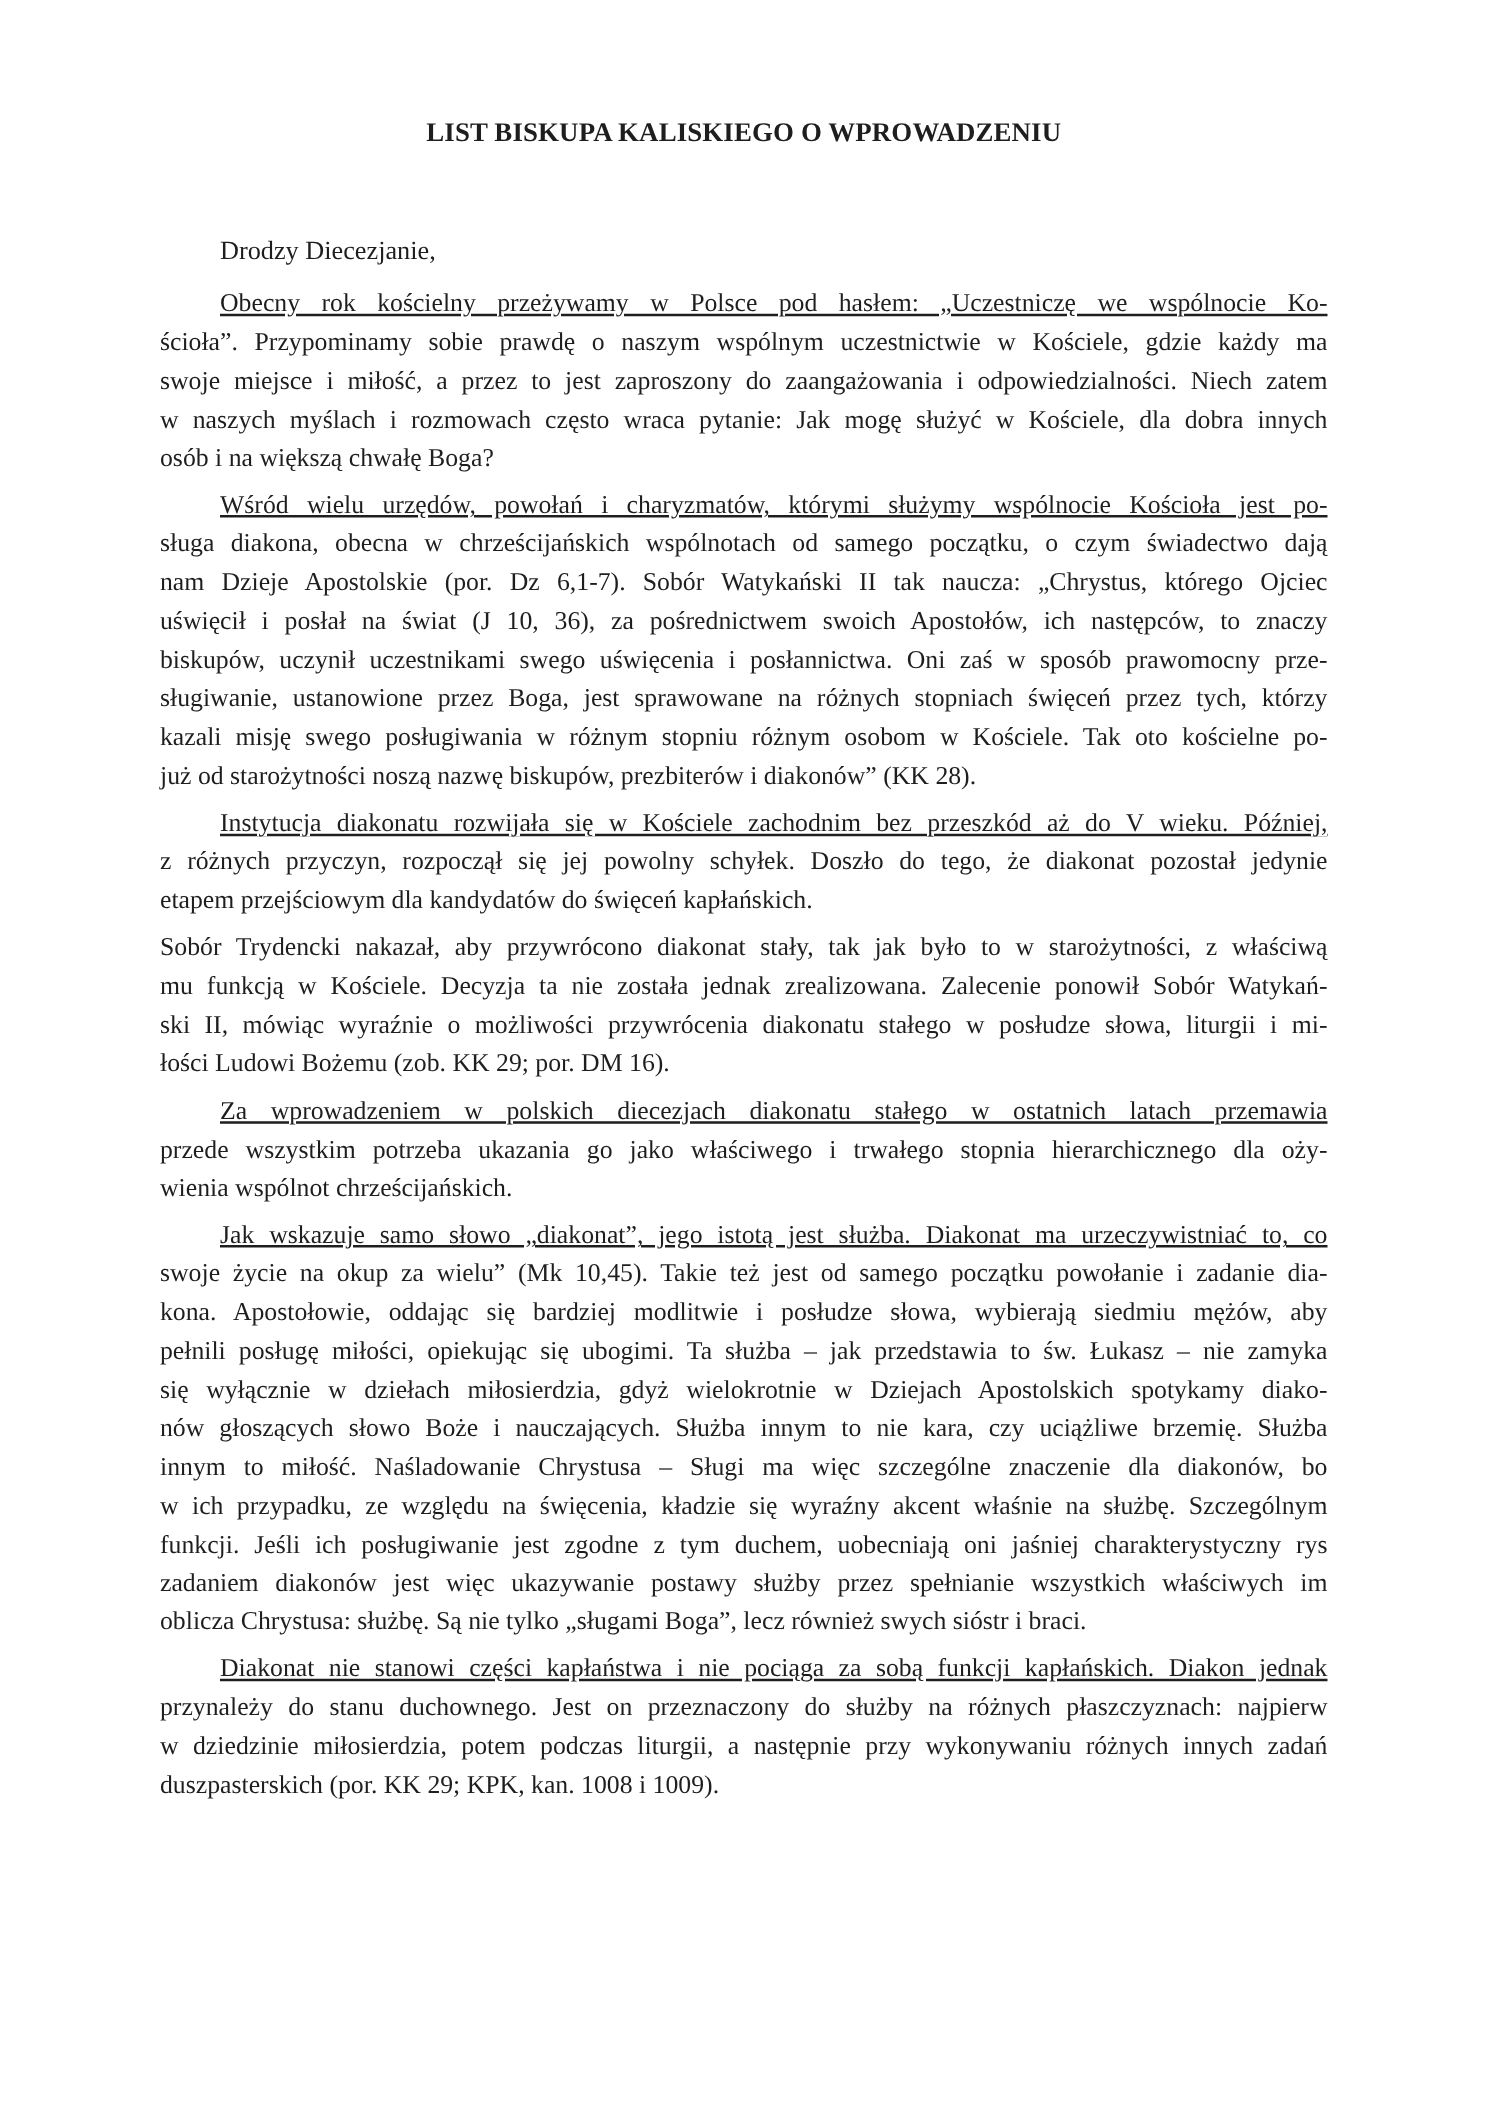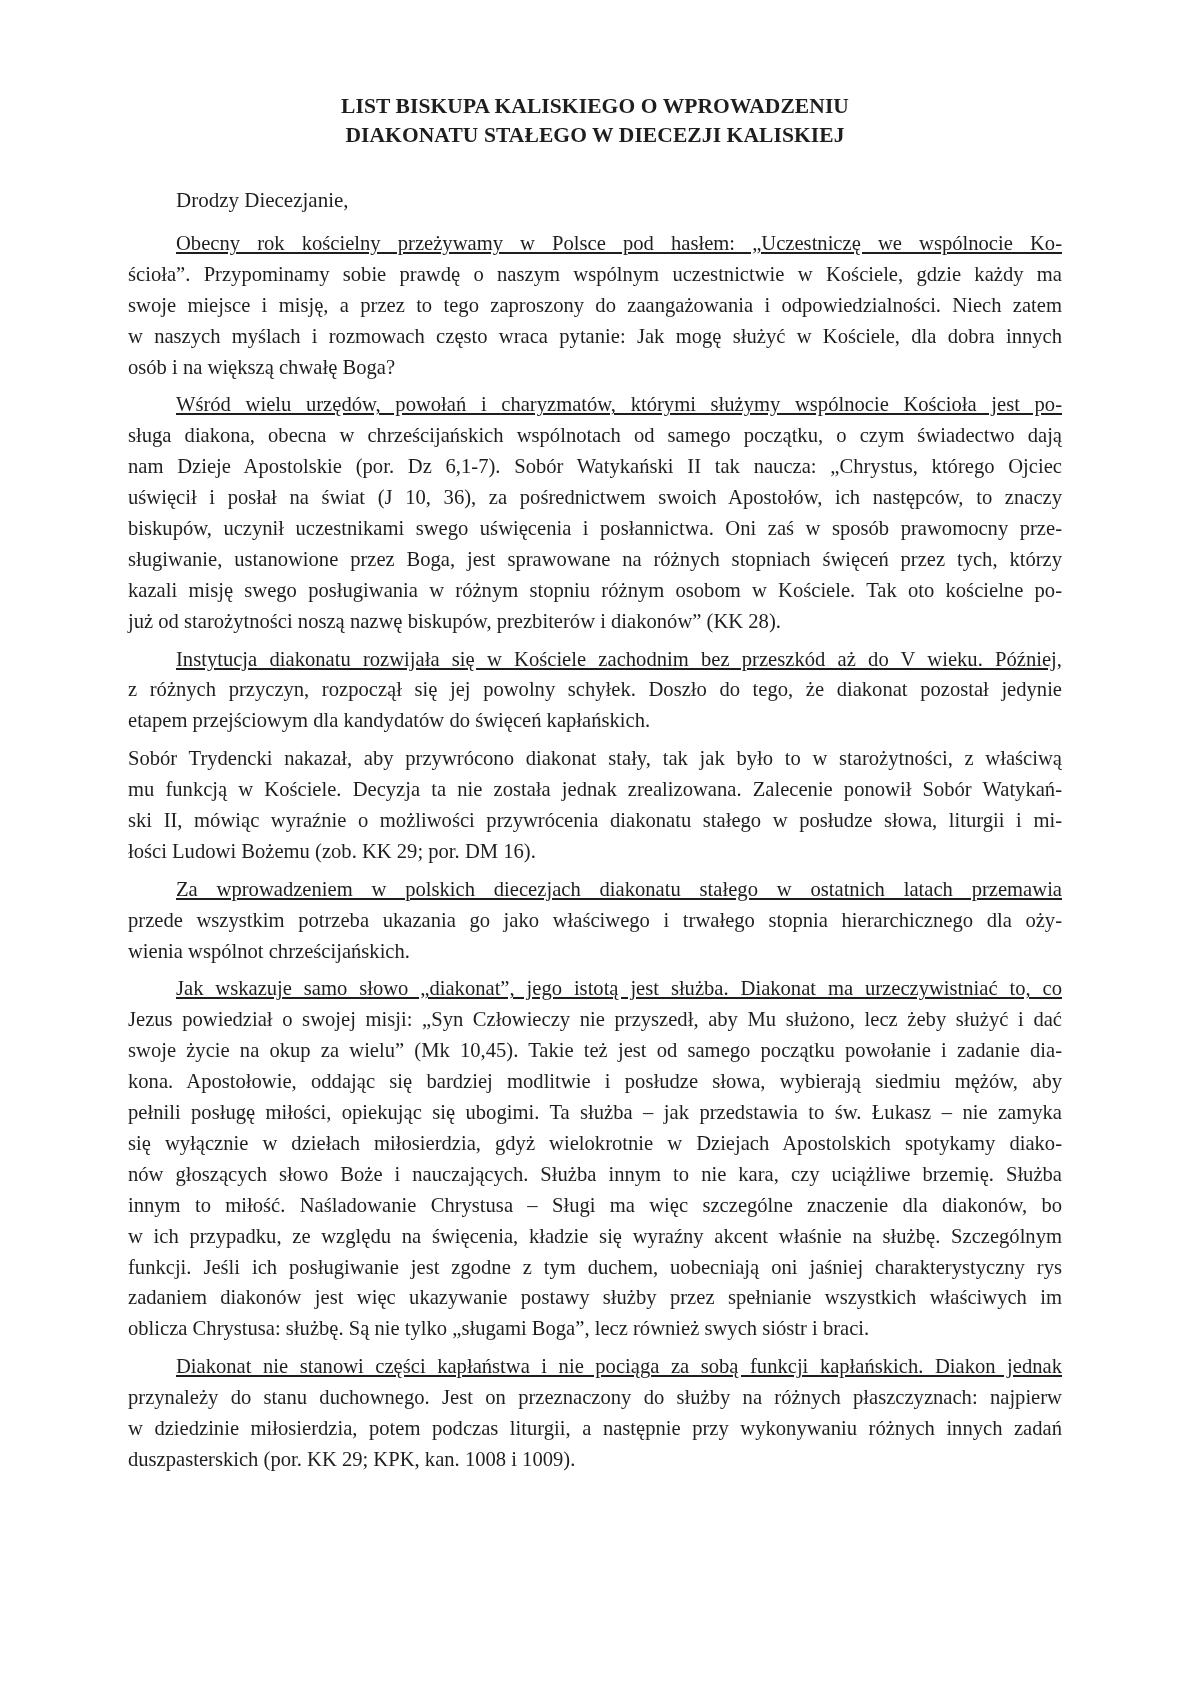"DIAKONATU STAŁEGO W DIECEZJI KALISKIEJ" div { html: <div>DIAKONATU STAŁEGO W DIECEZJI KALISKIEJ</div> -> none }
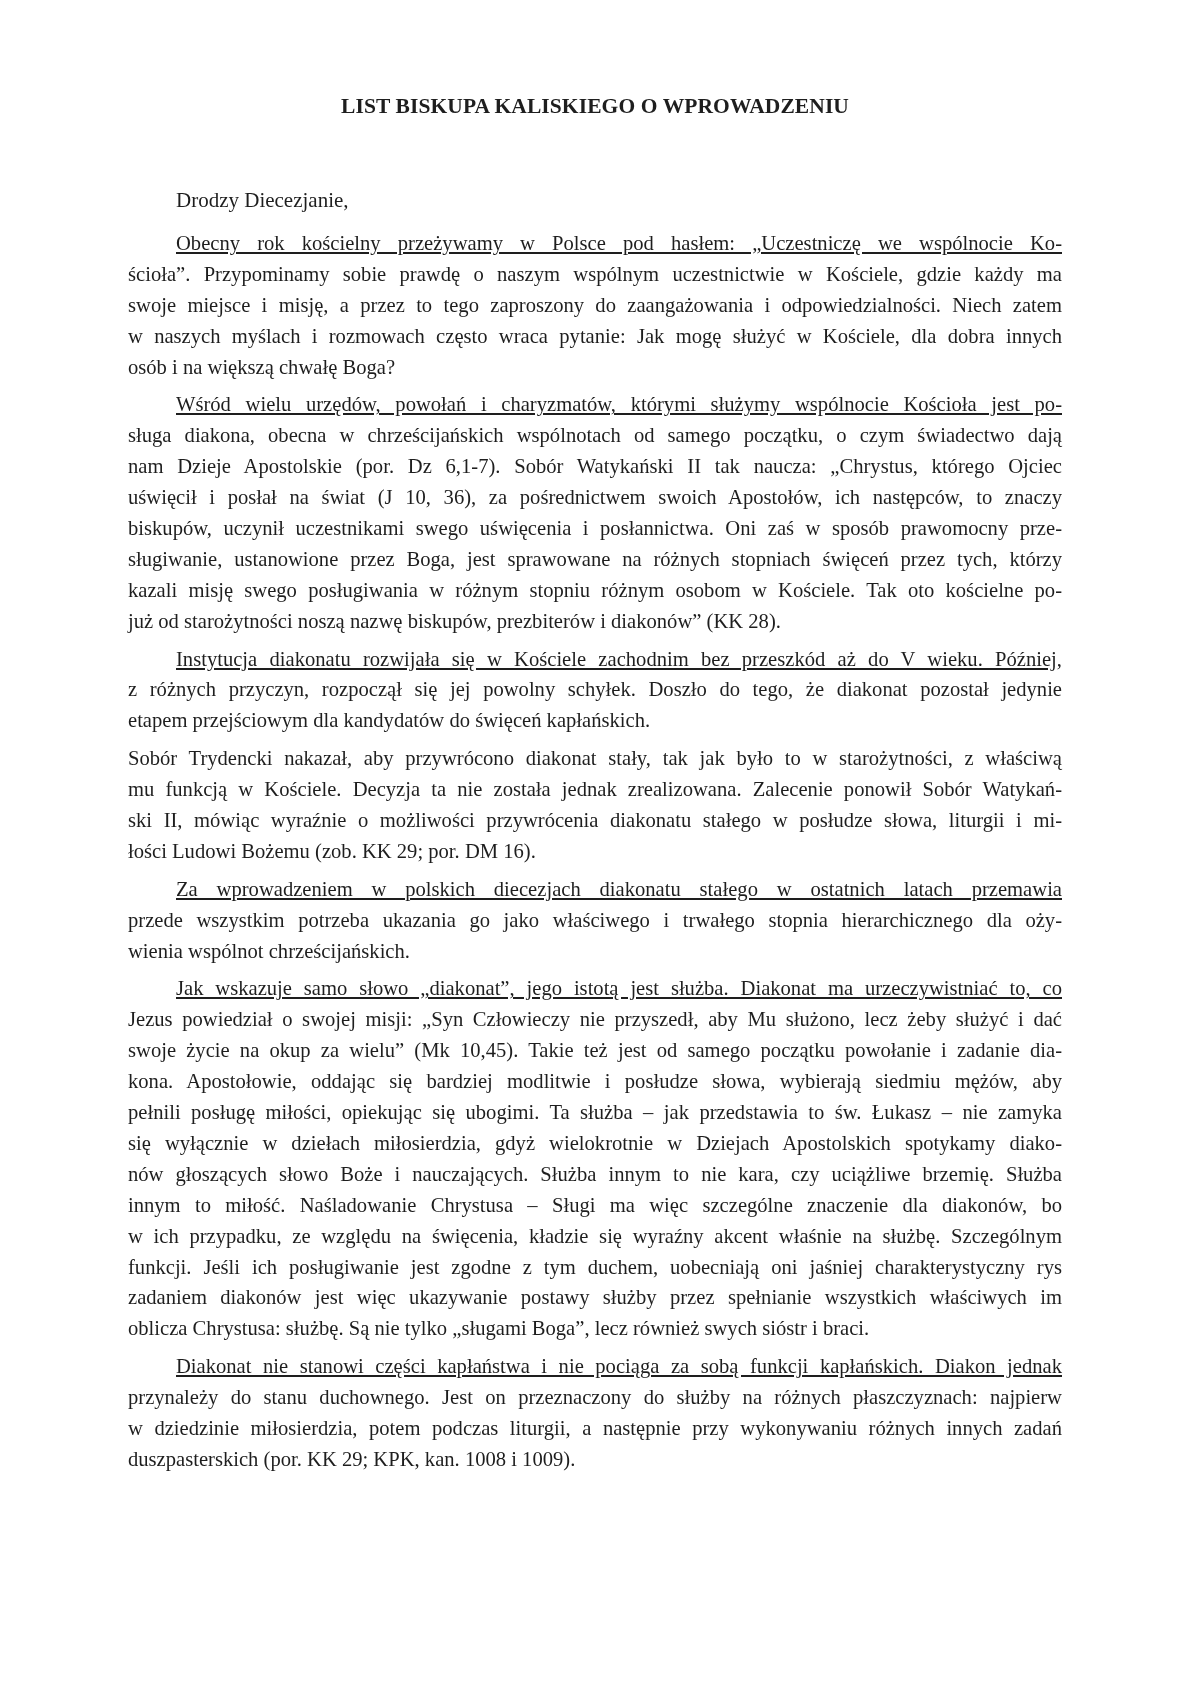"swoje miejsce i misję, a" div.line { text: misję, a przez to tego -> miłość, a przez to jest }
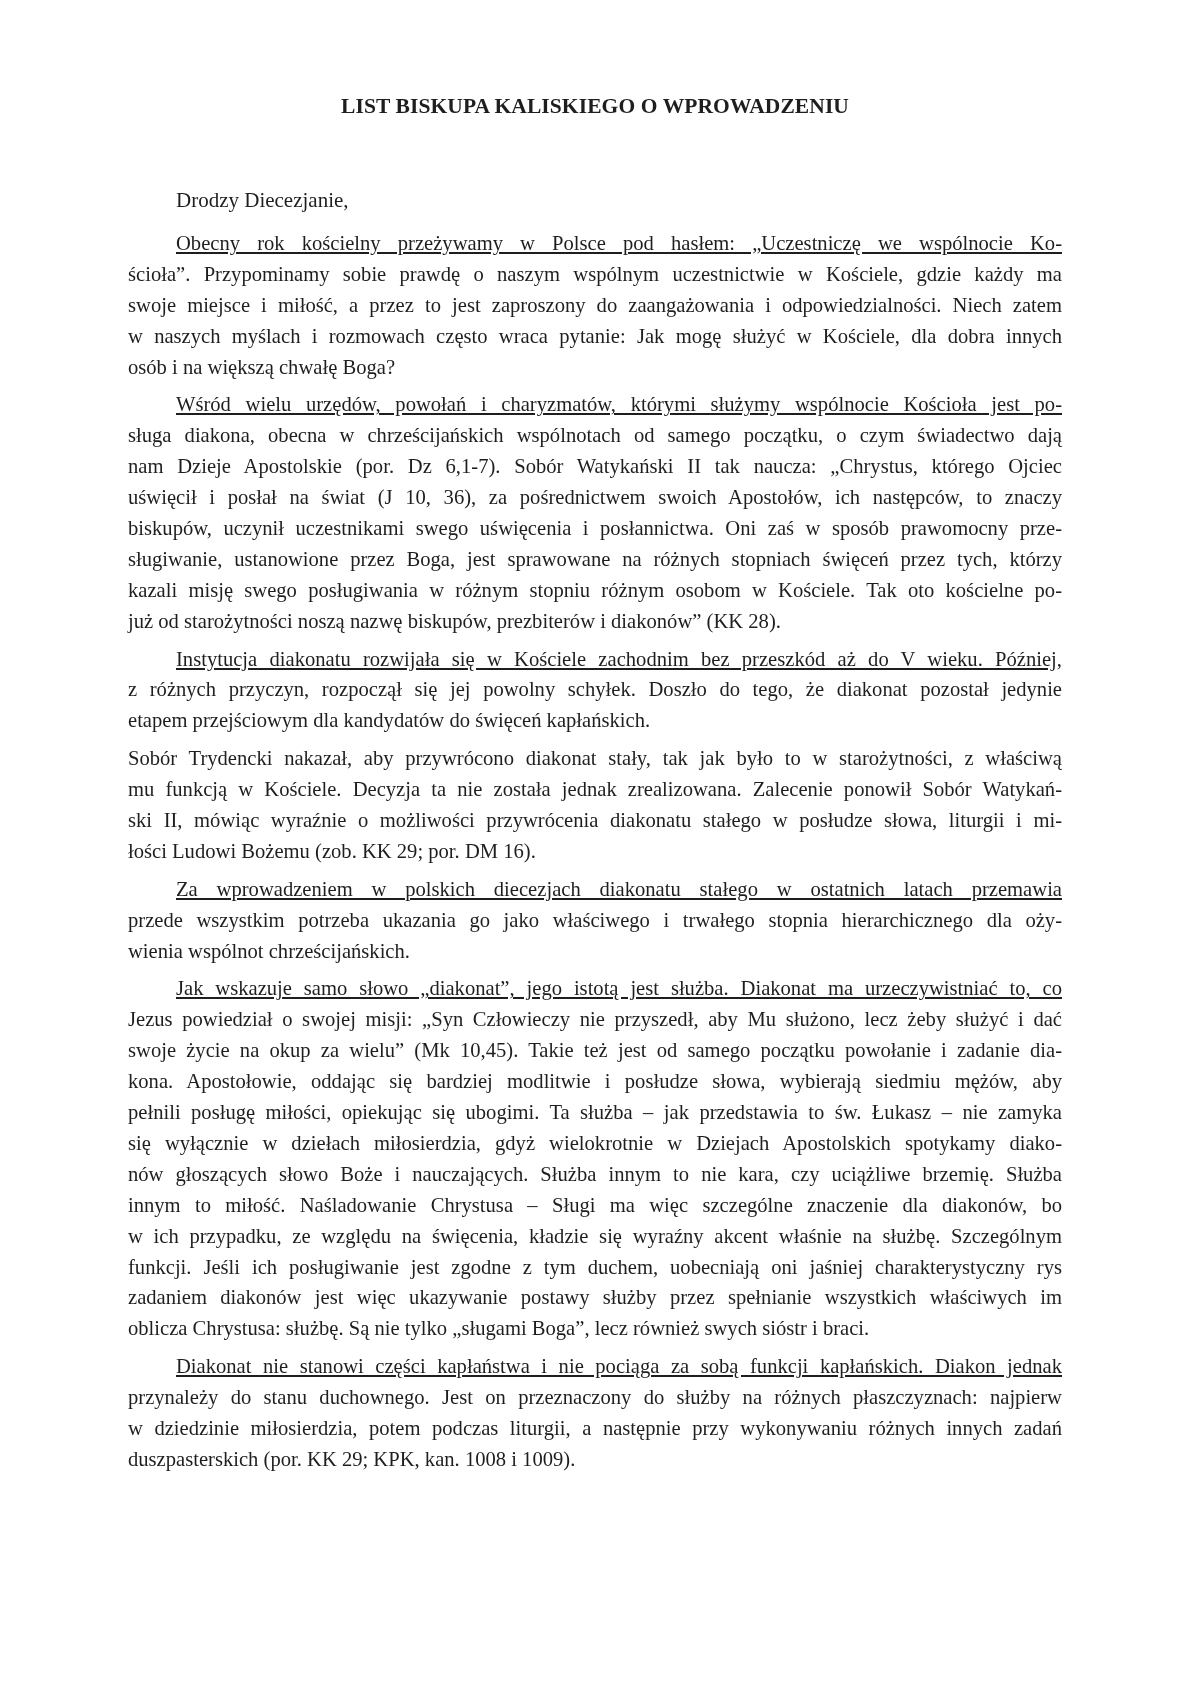"Jezus powiedział o swojej misji:" div.line { html: <div>Jezus powiedział o swojej misji: „Syn Człowieczy nie przyszedł, aby Mu służono, lecz żeby służyć i dać</div> -> none }
